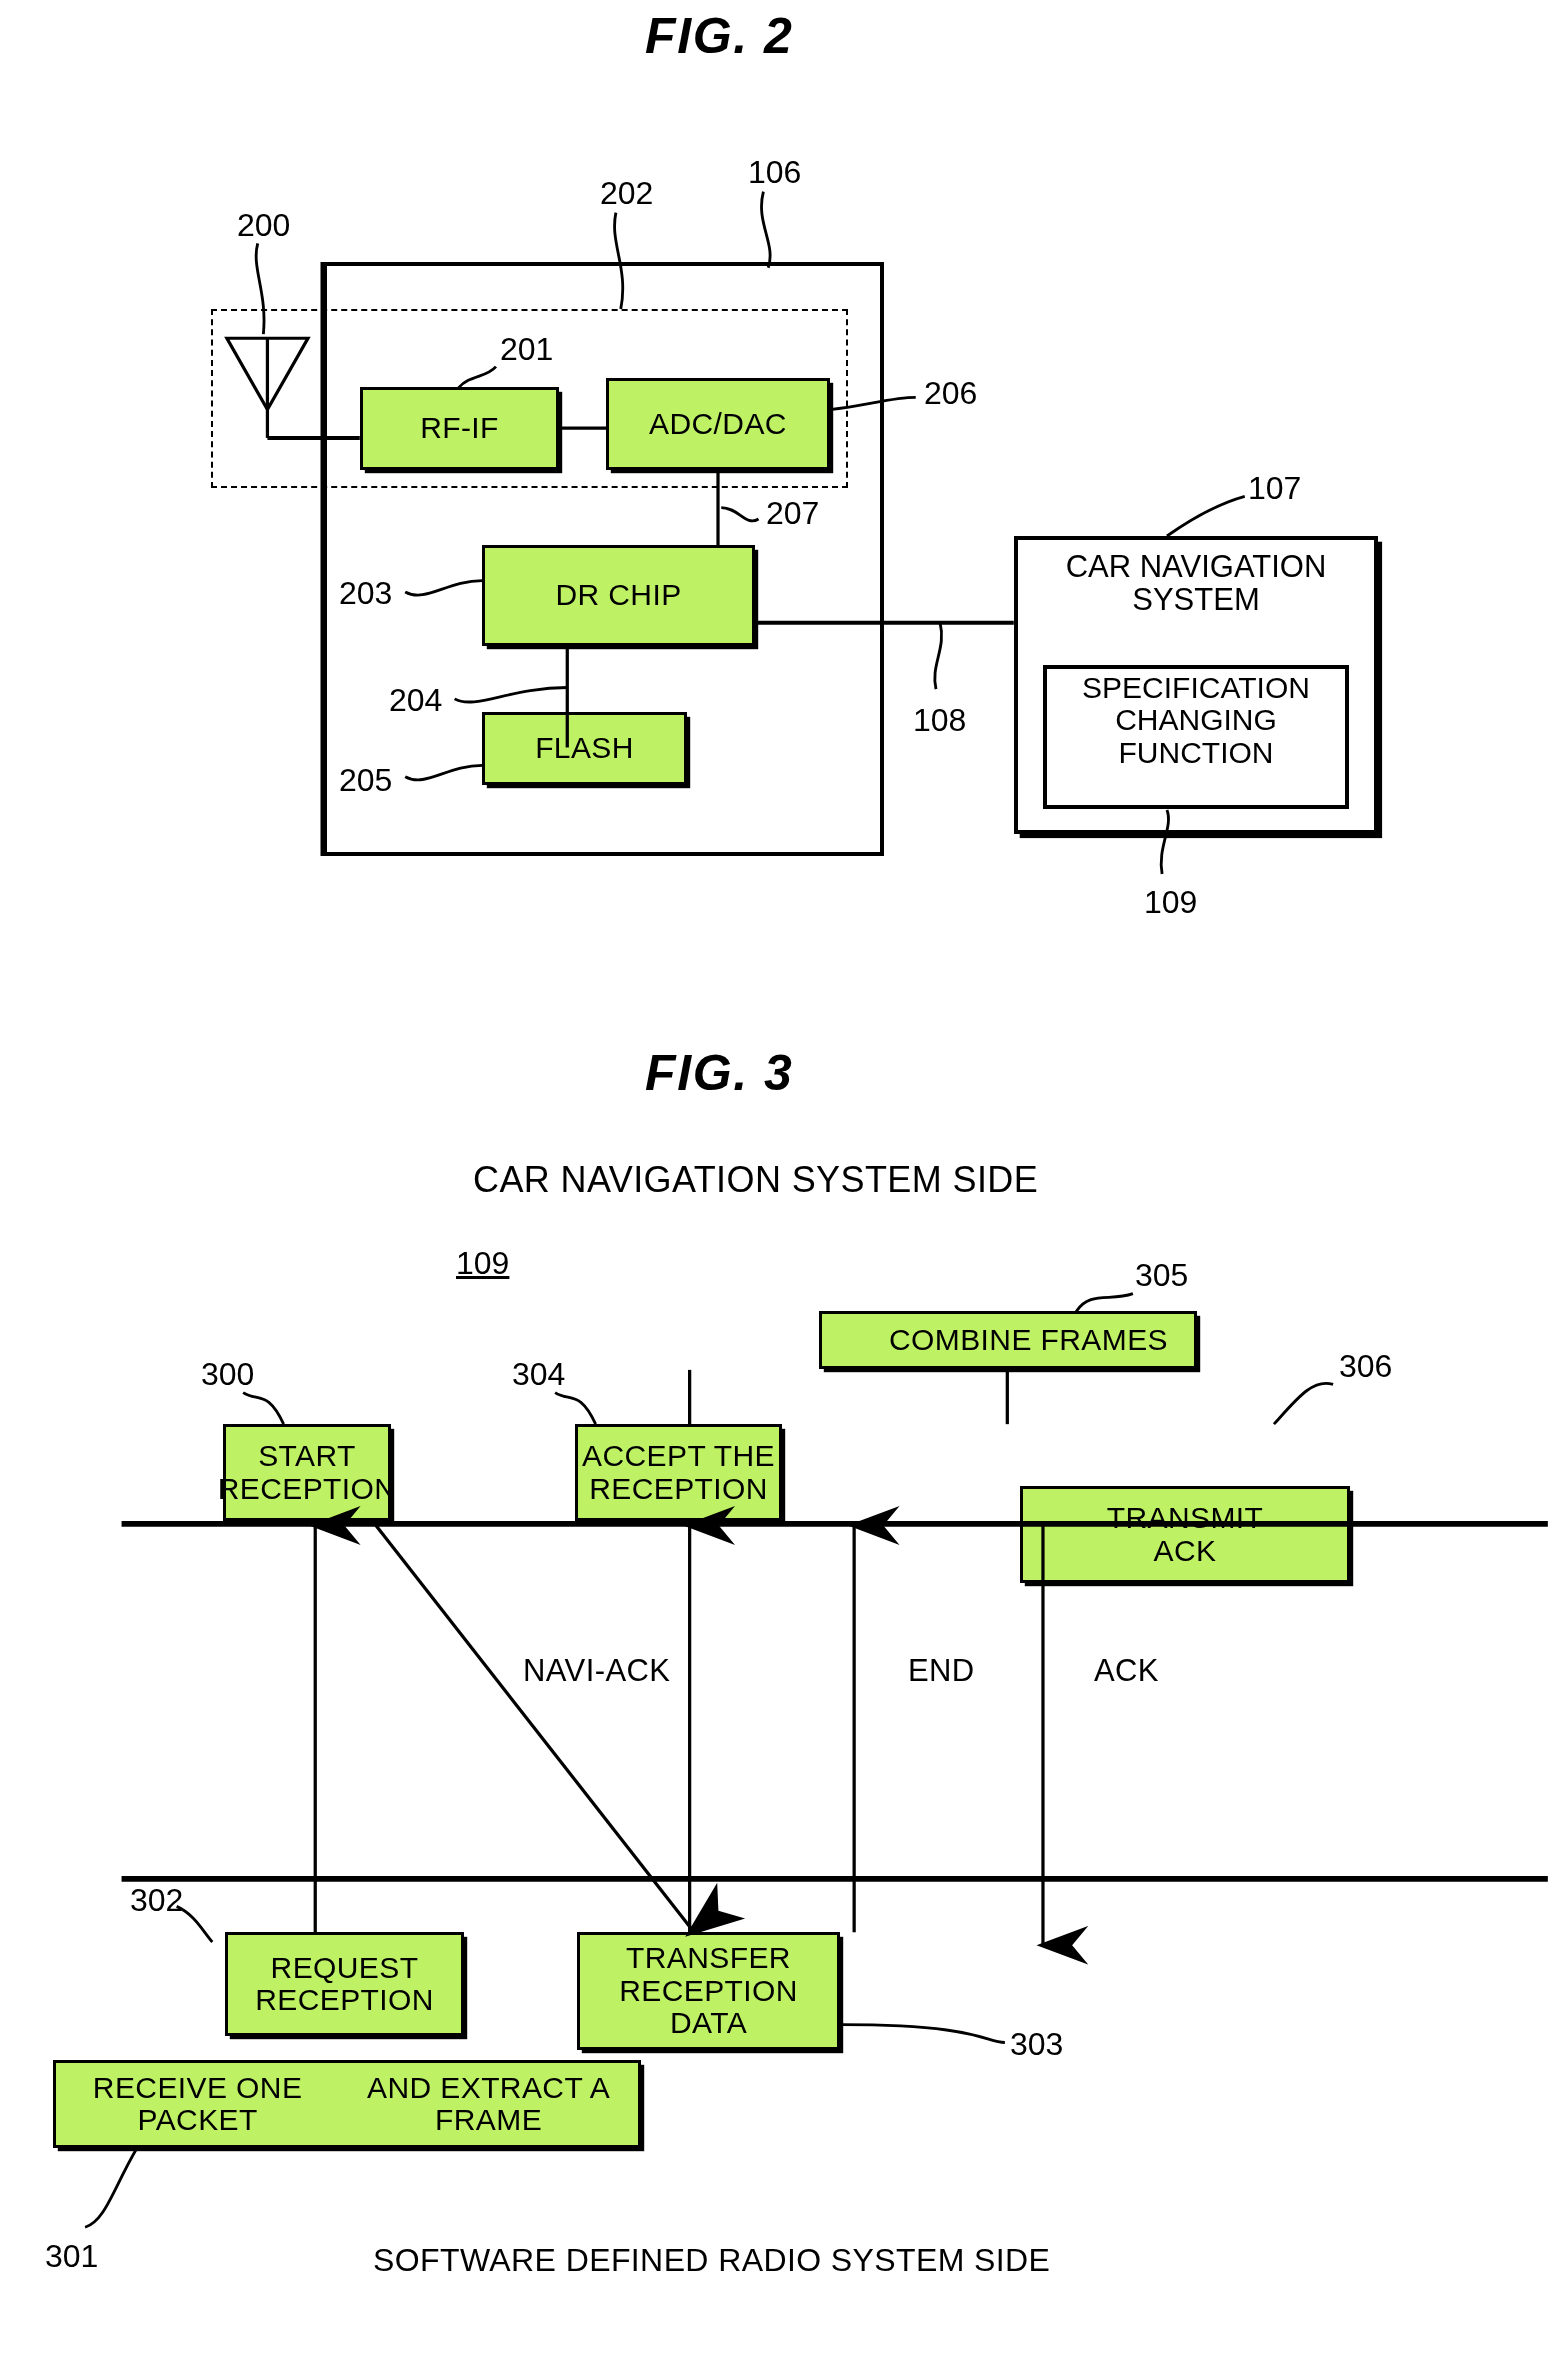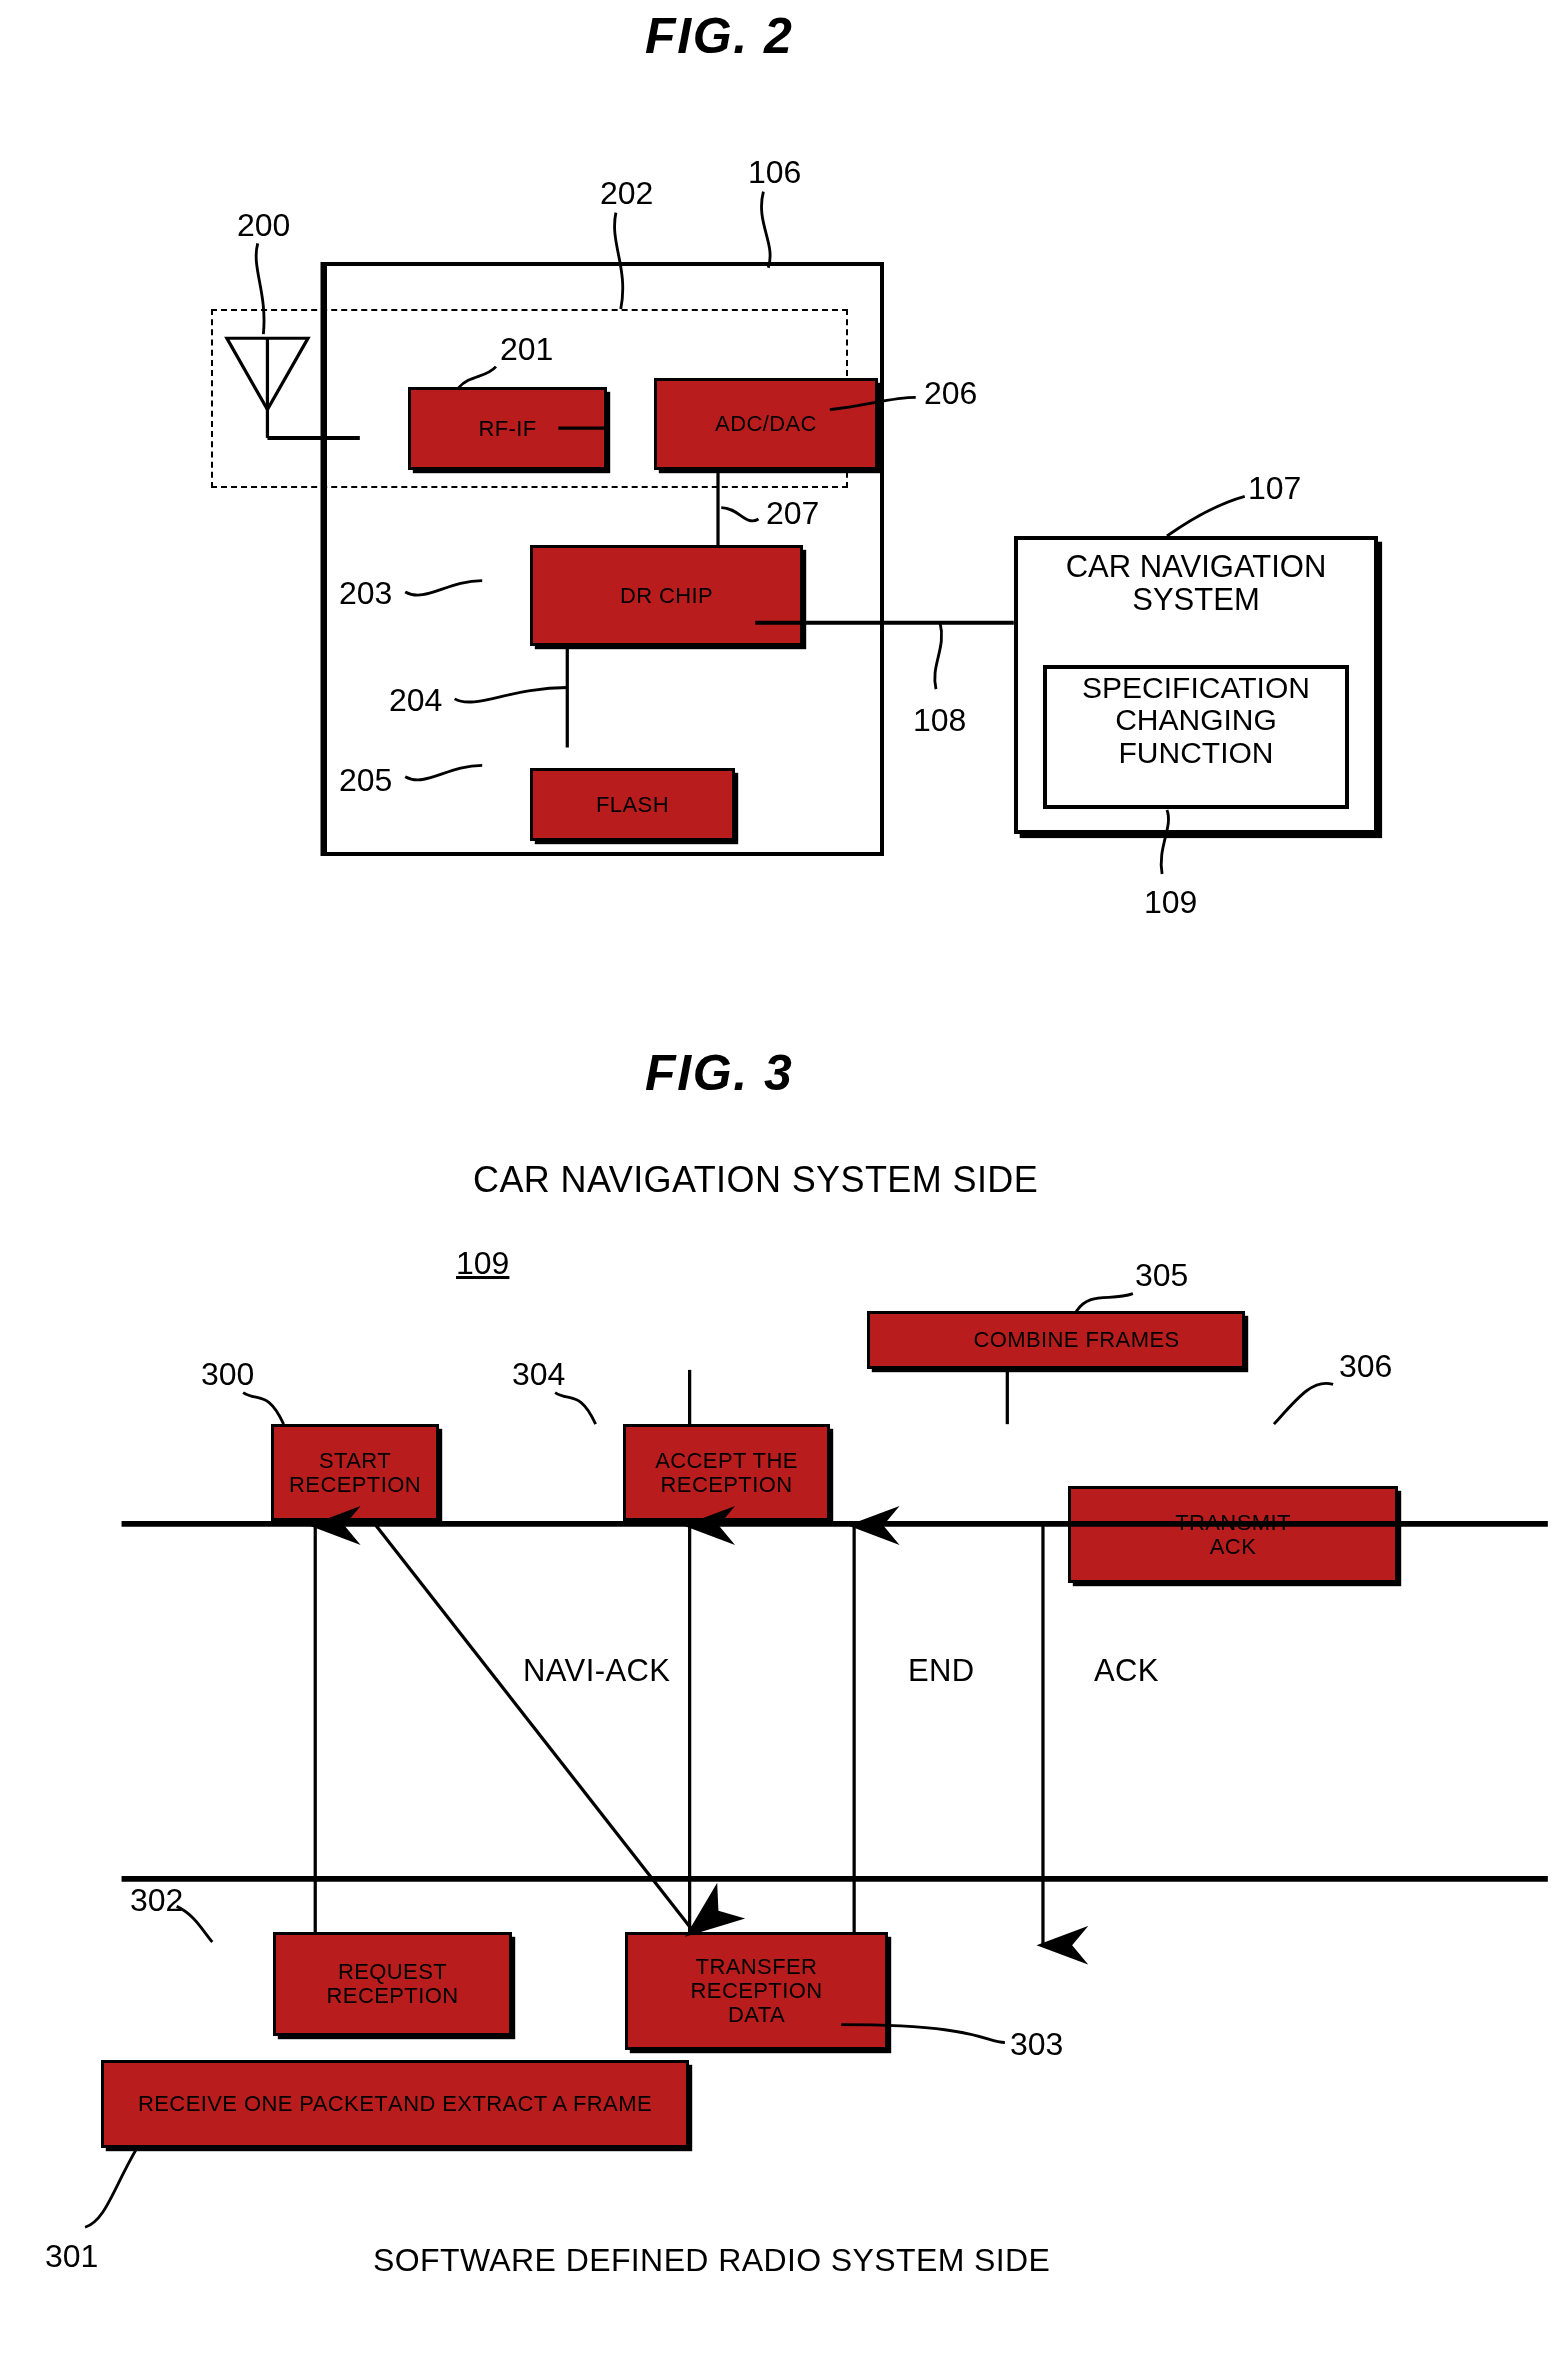"RF-IF" .boxlabel { background: #b91c1c -> #bef264; font-size: 22px -> 30px; margin-left: 48px -> none }
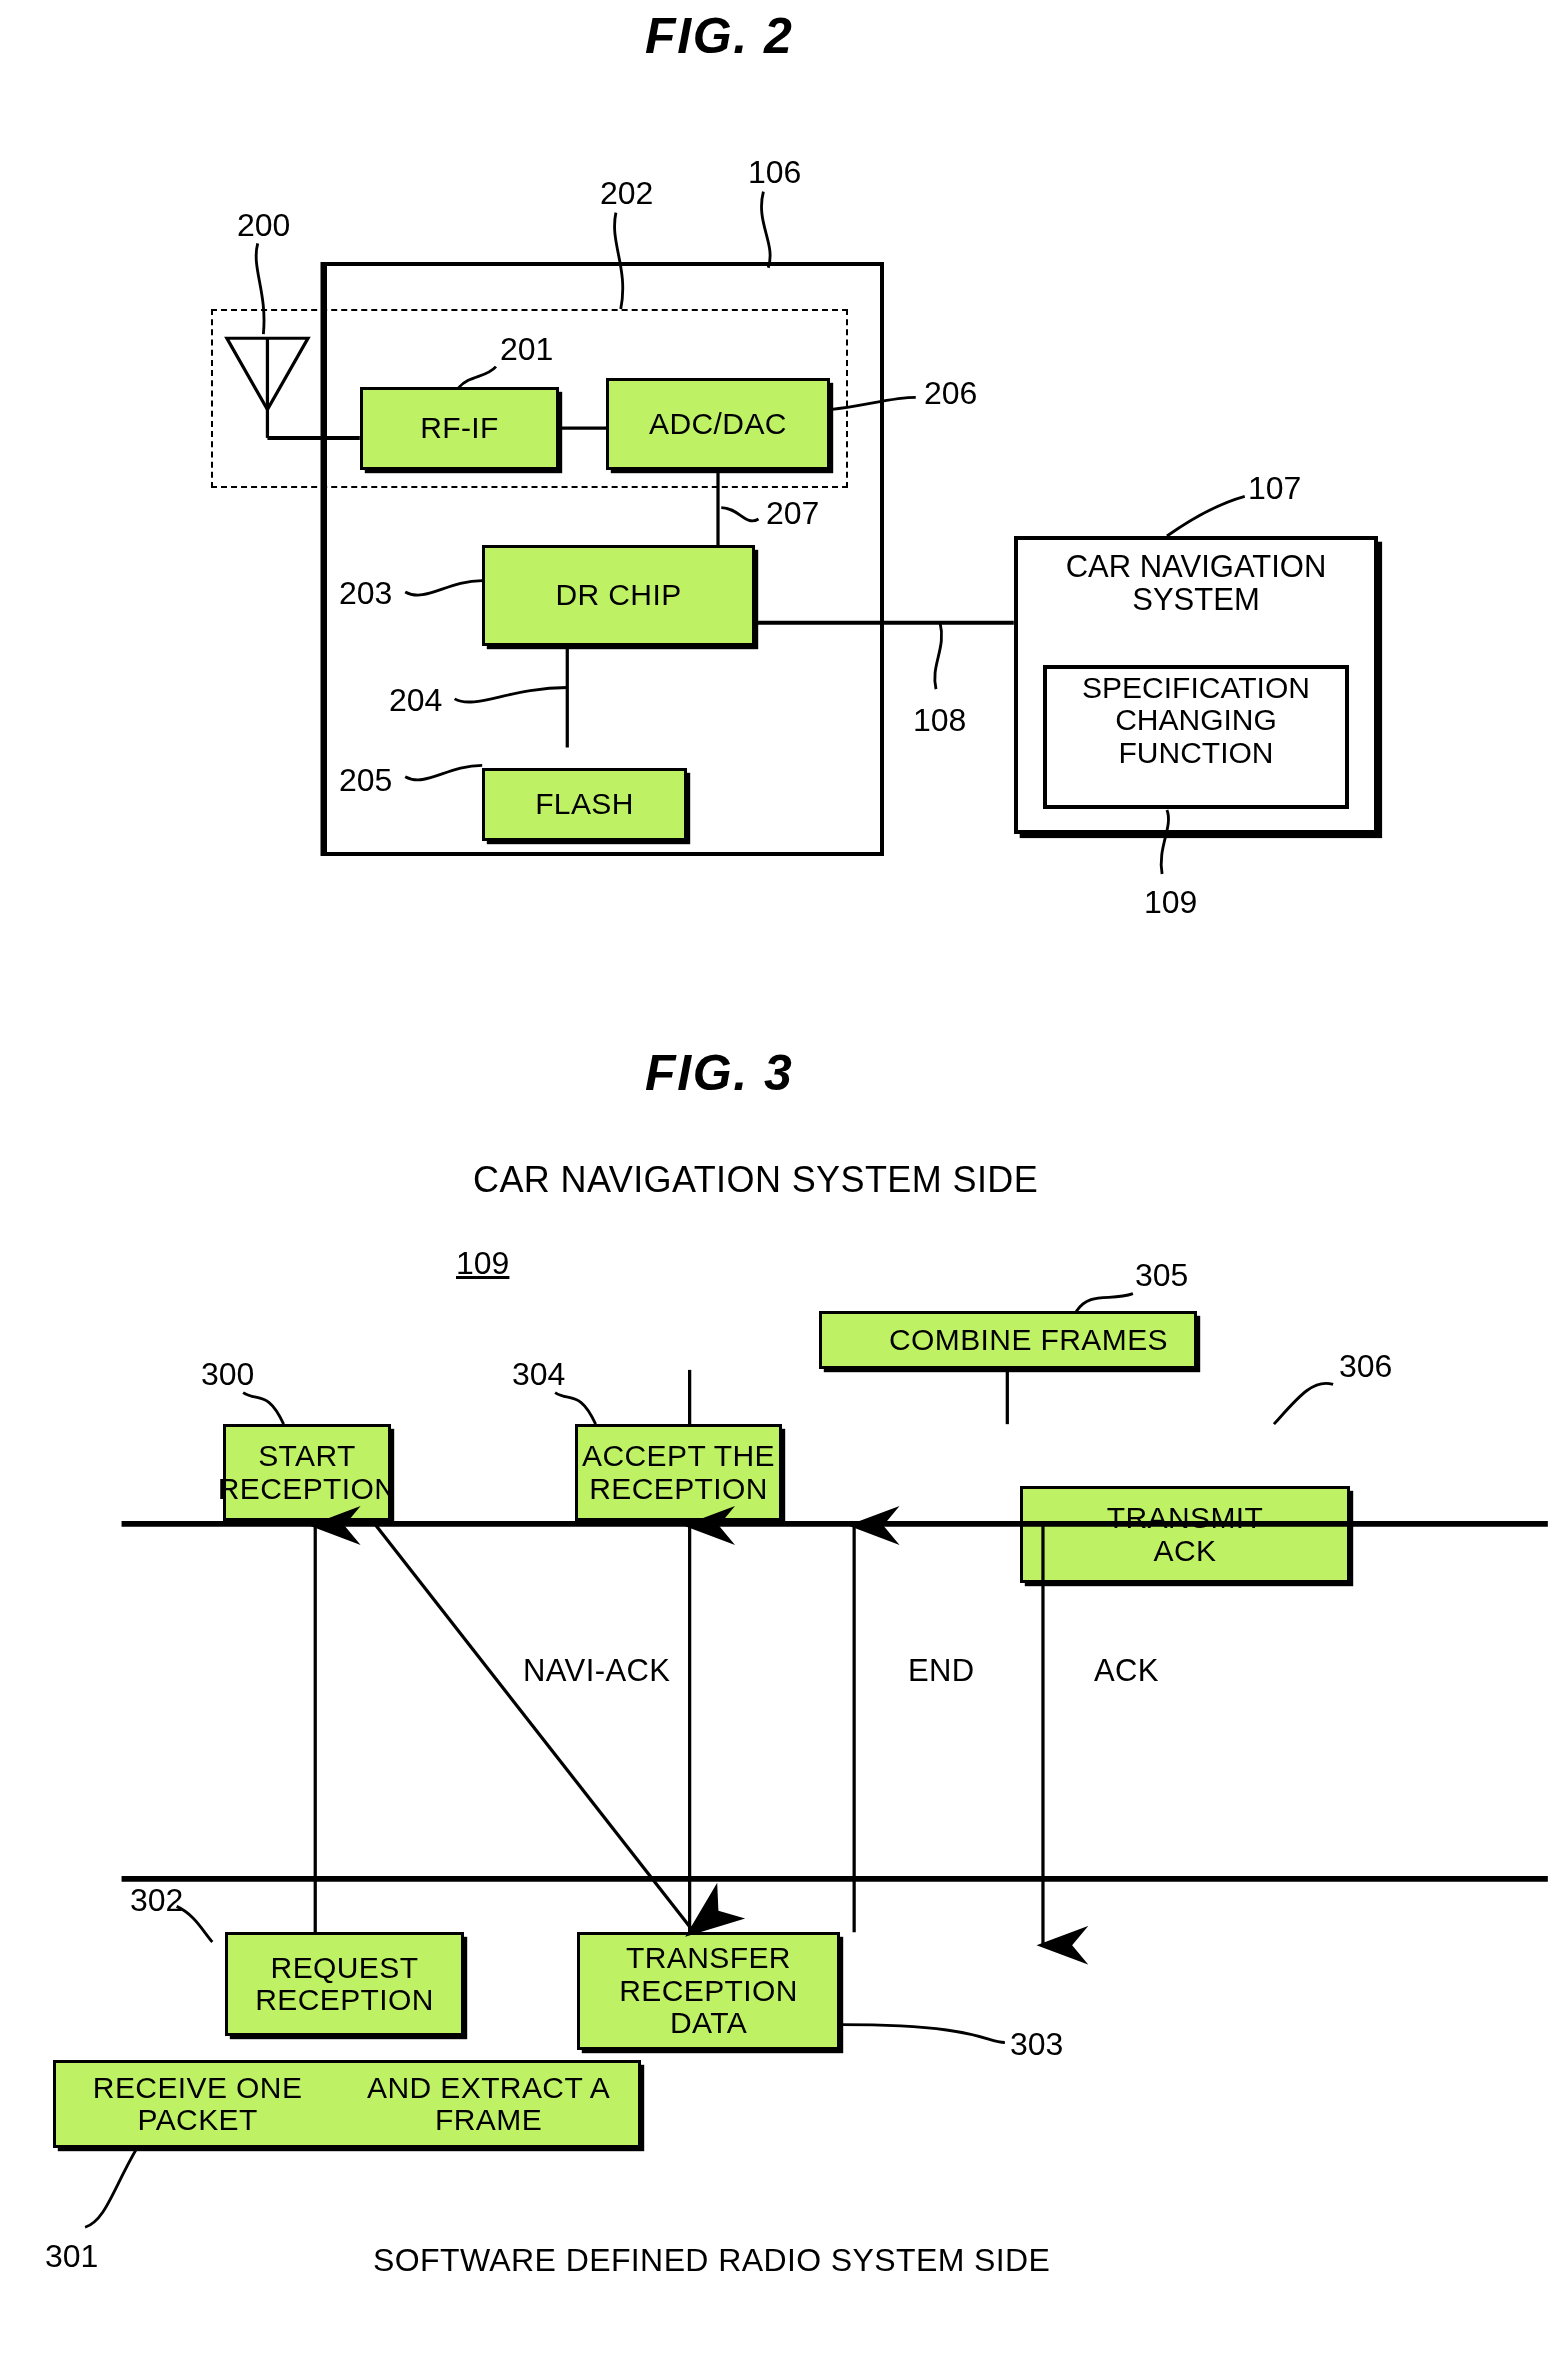"FLASH" div.boxlabel { top: 768px -> 712px }
